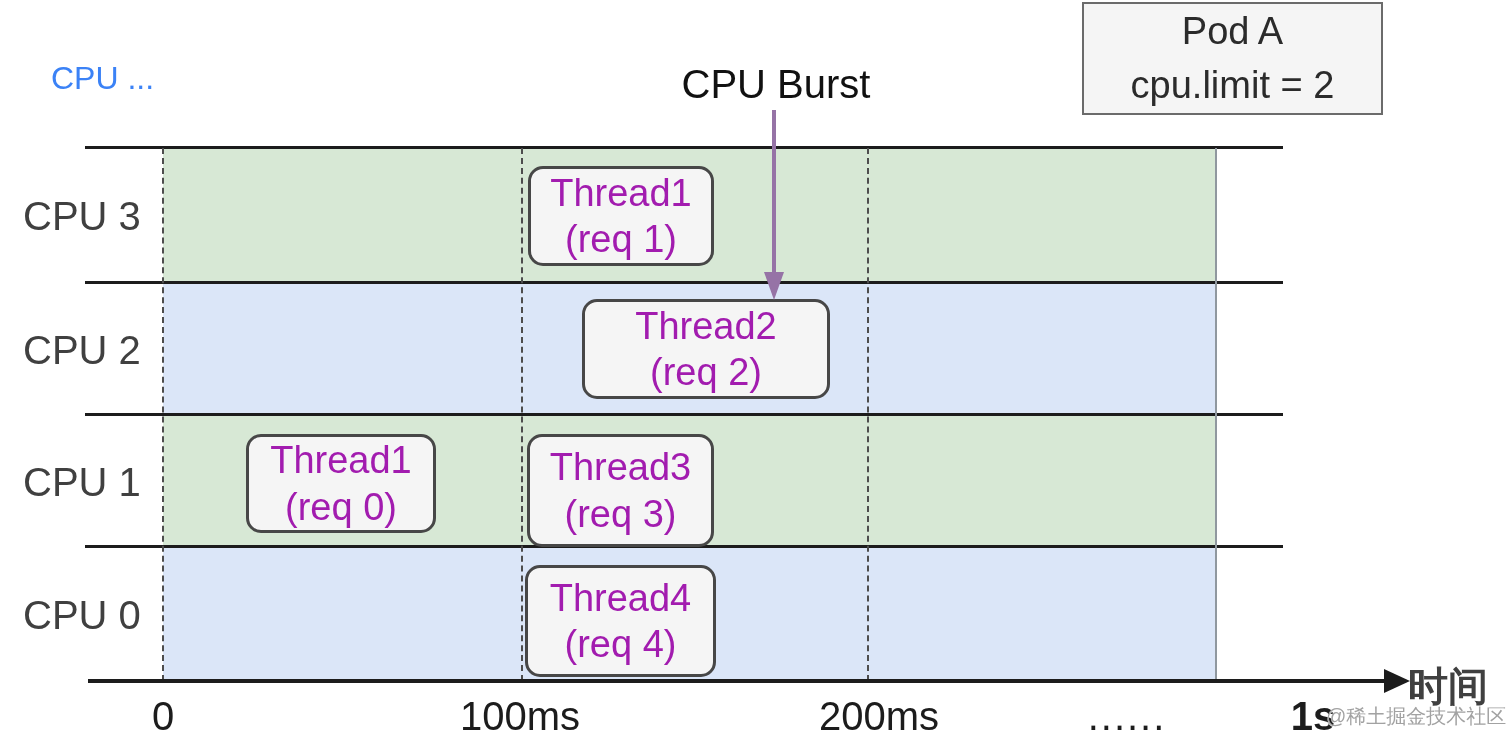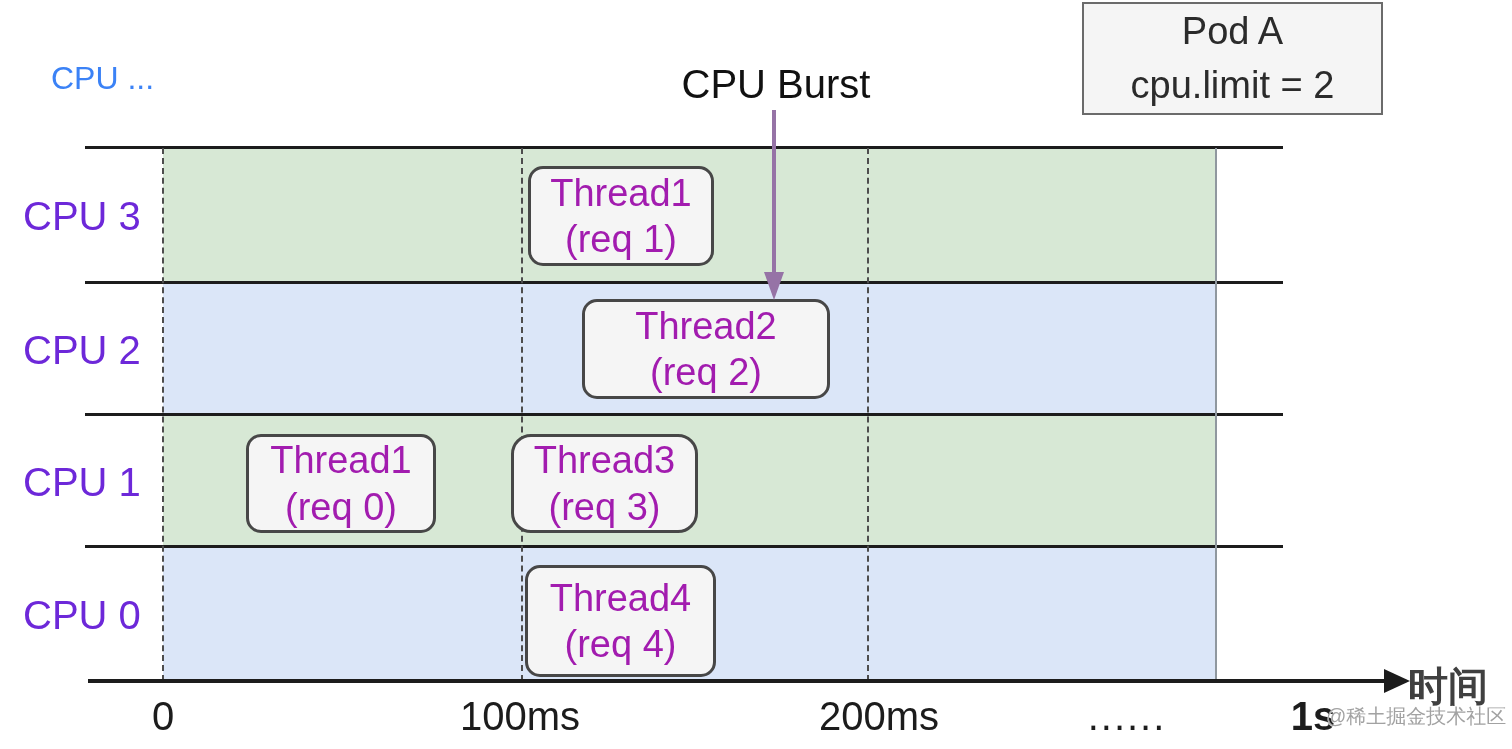"CPU 3" .cpu-label { color: #6d28d9 -> #404040 }
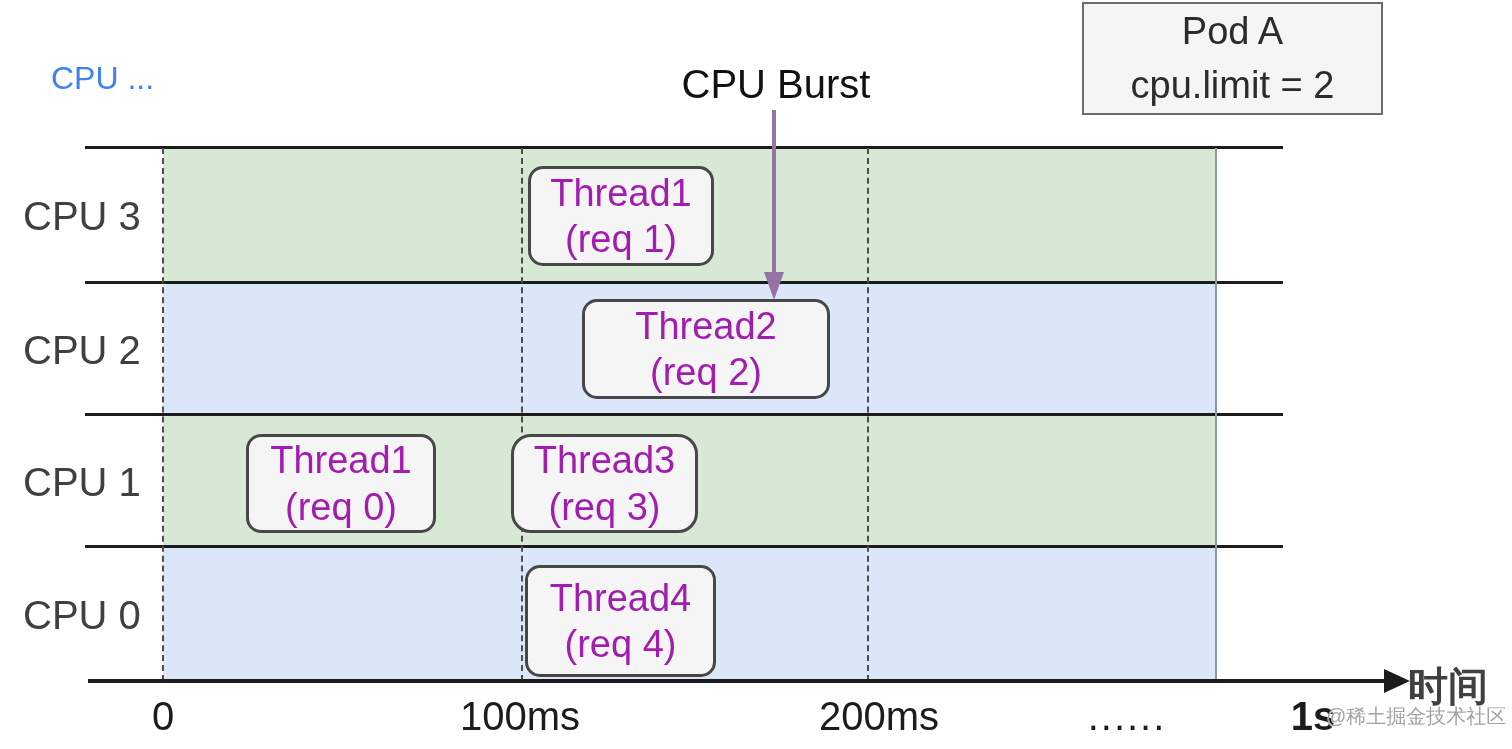"Thread3" #tb-req3 { border-radius: 20px -> none; height: 99px -> 113px; left: 511px -> 527px }
